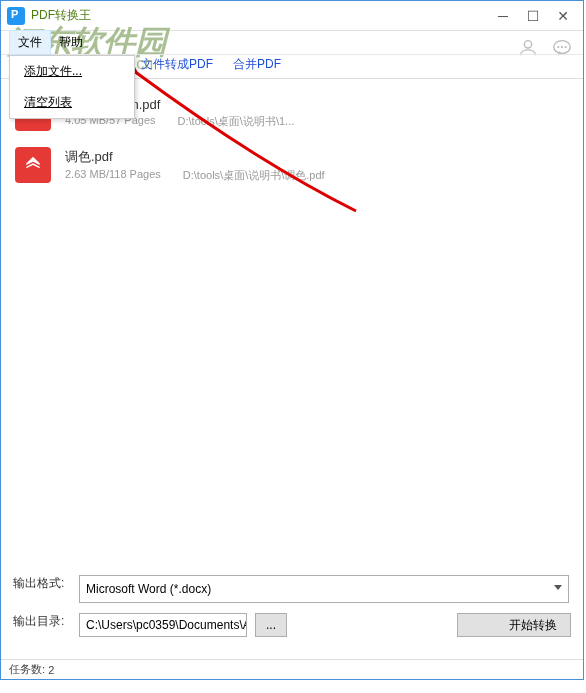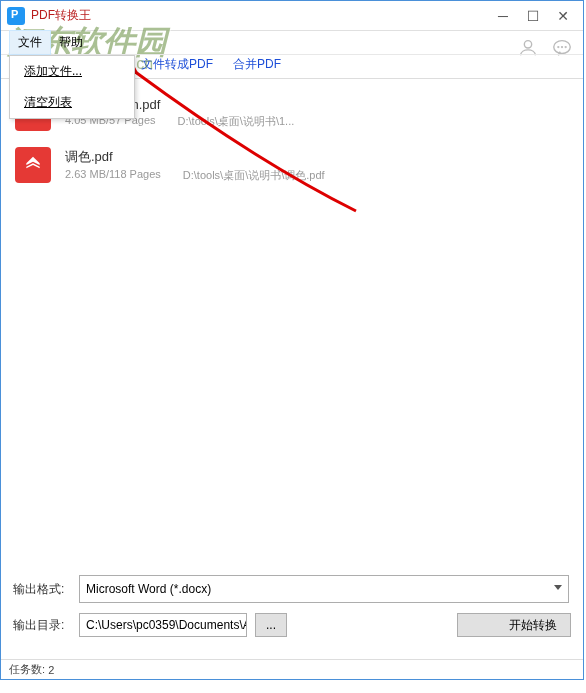"PDF转换王" .app-title { color: #b91c1c -> #4d7c0f }
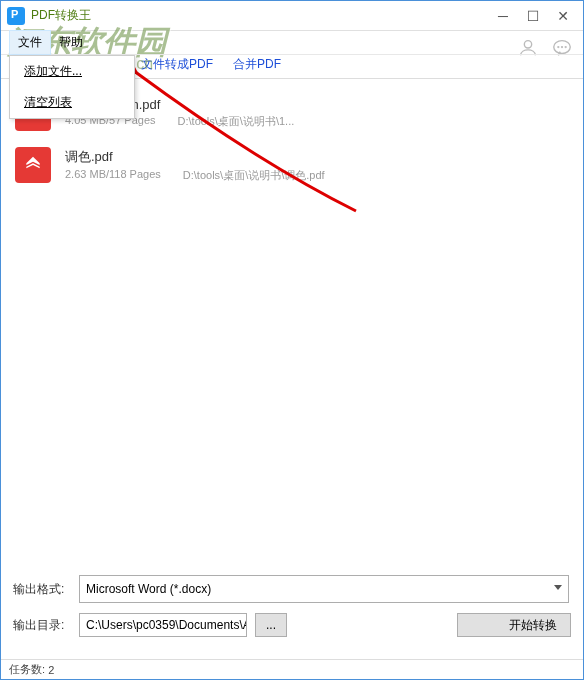"输出格式:" .form-row { align-items: center -> none }
